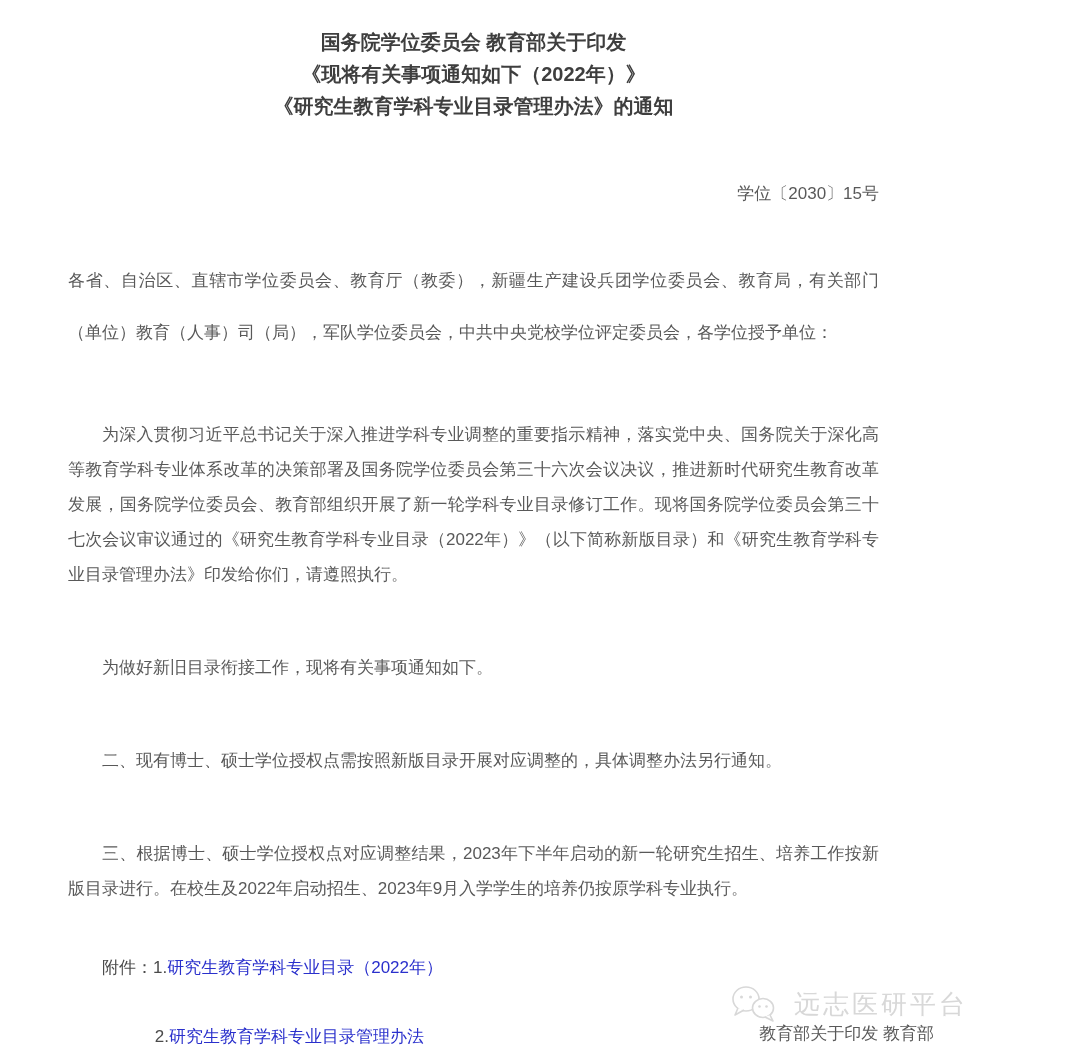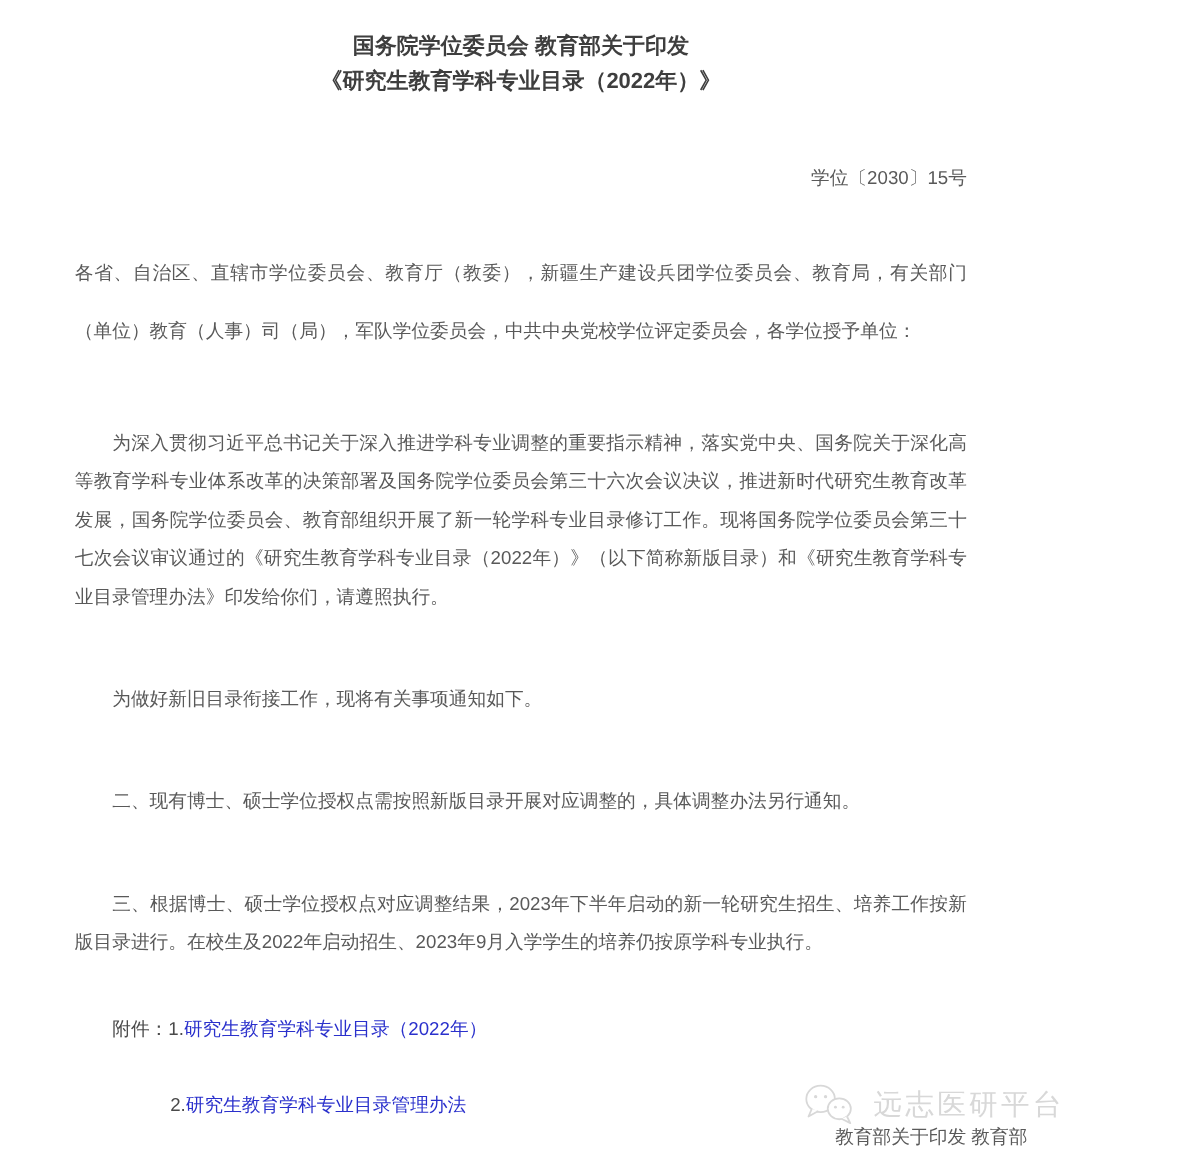"《研究生教育学科专业目录（2022年）》" div { text: 研究生教育学科专业目录 -> 现将有关事项通知如下 }
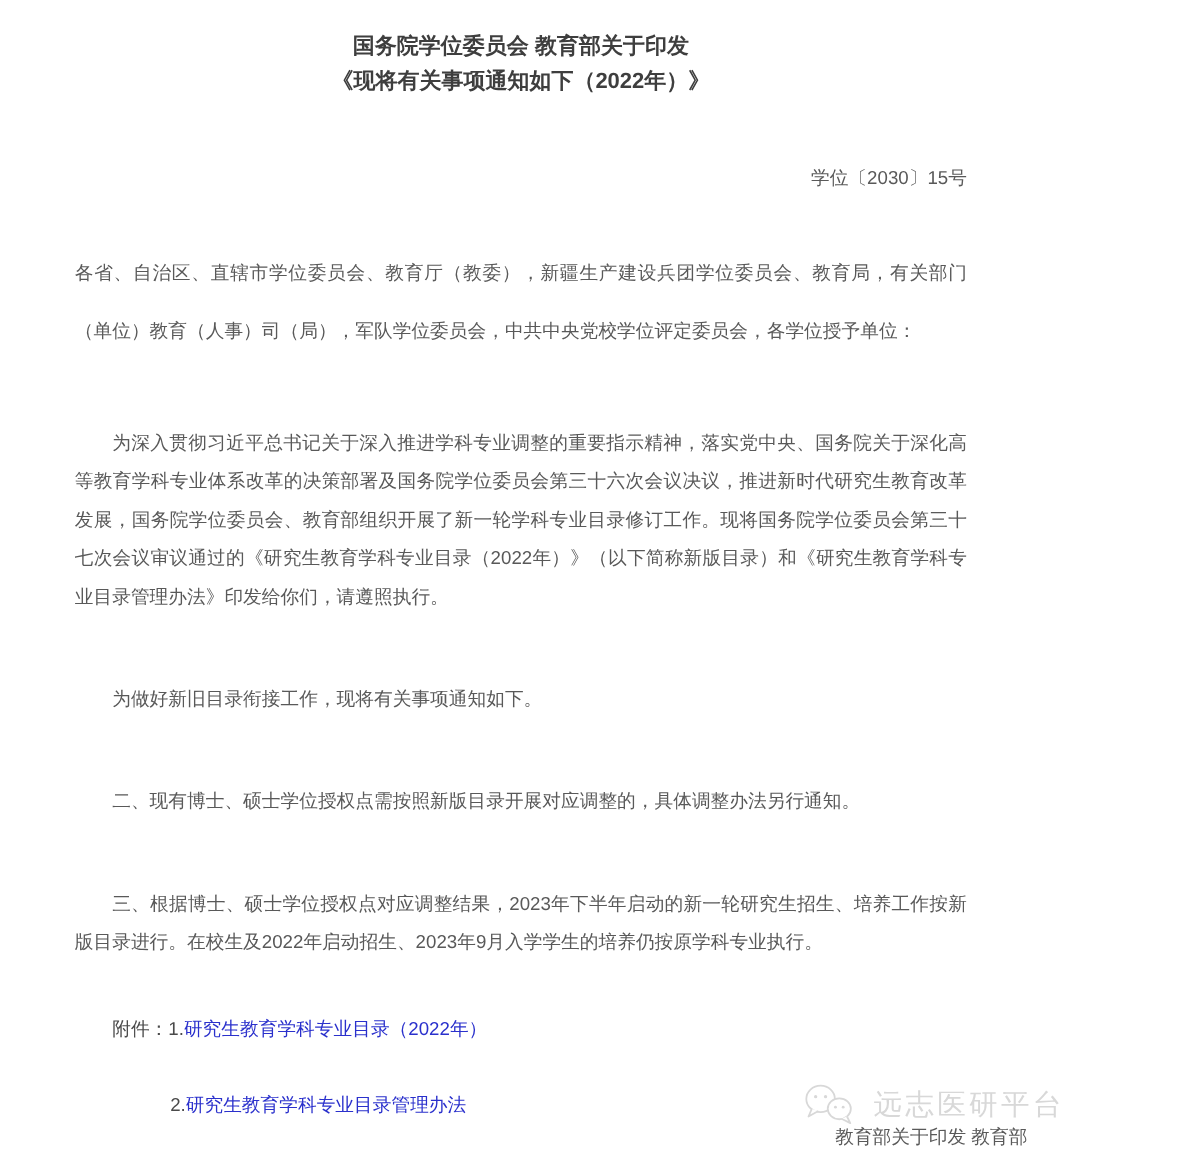"《研究生教育学科专业目录管理办法》的通知" div { html: none -> <div>《研究生教育学科专业目录管理办法》的通知</div> }
